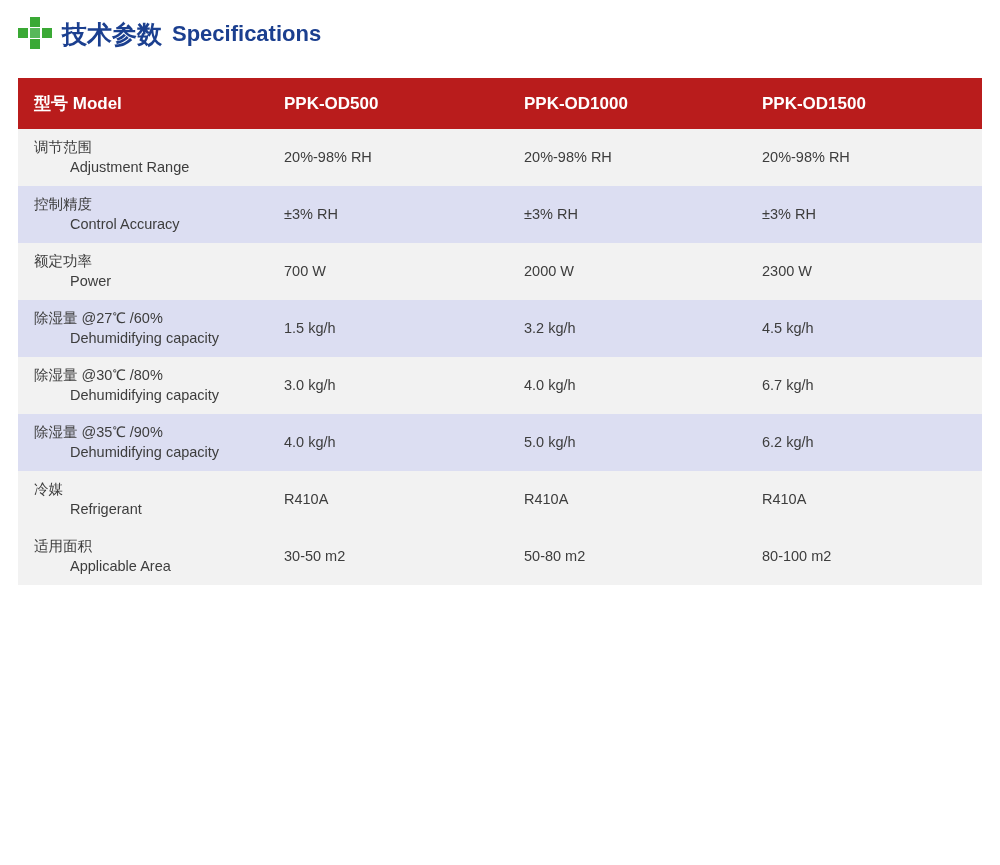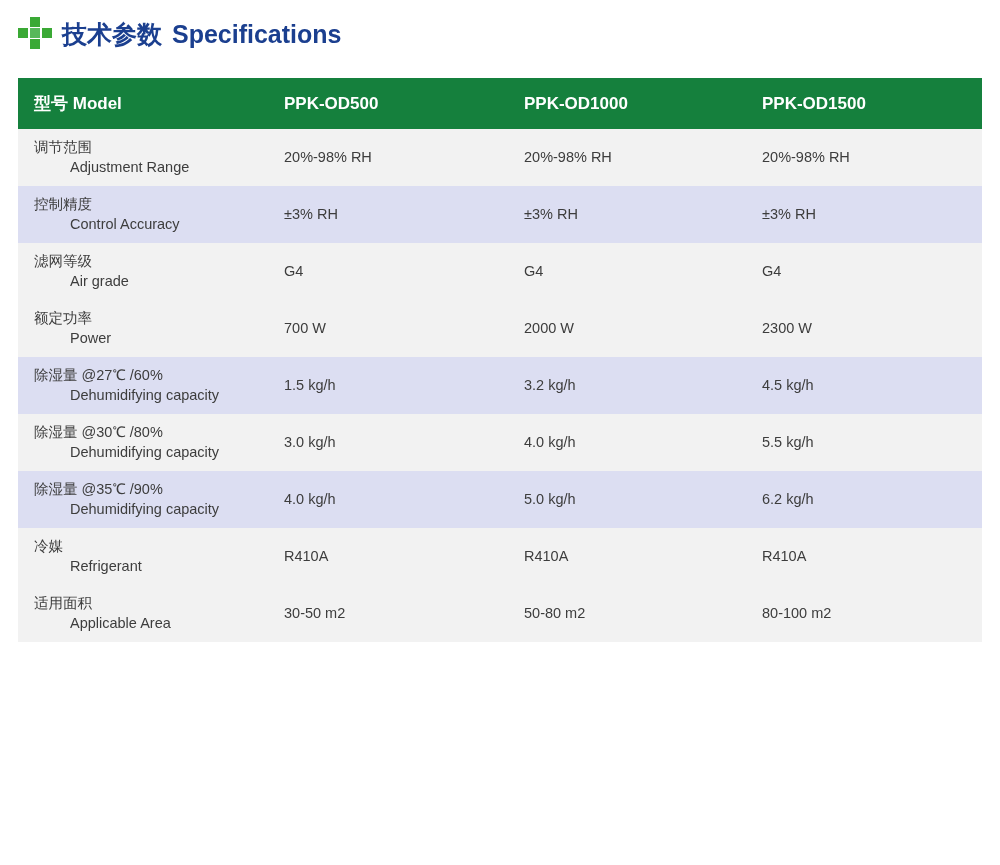"Specifications" .title-en { font-size: 25px -> 22px }
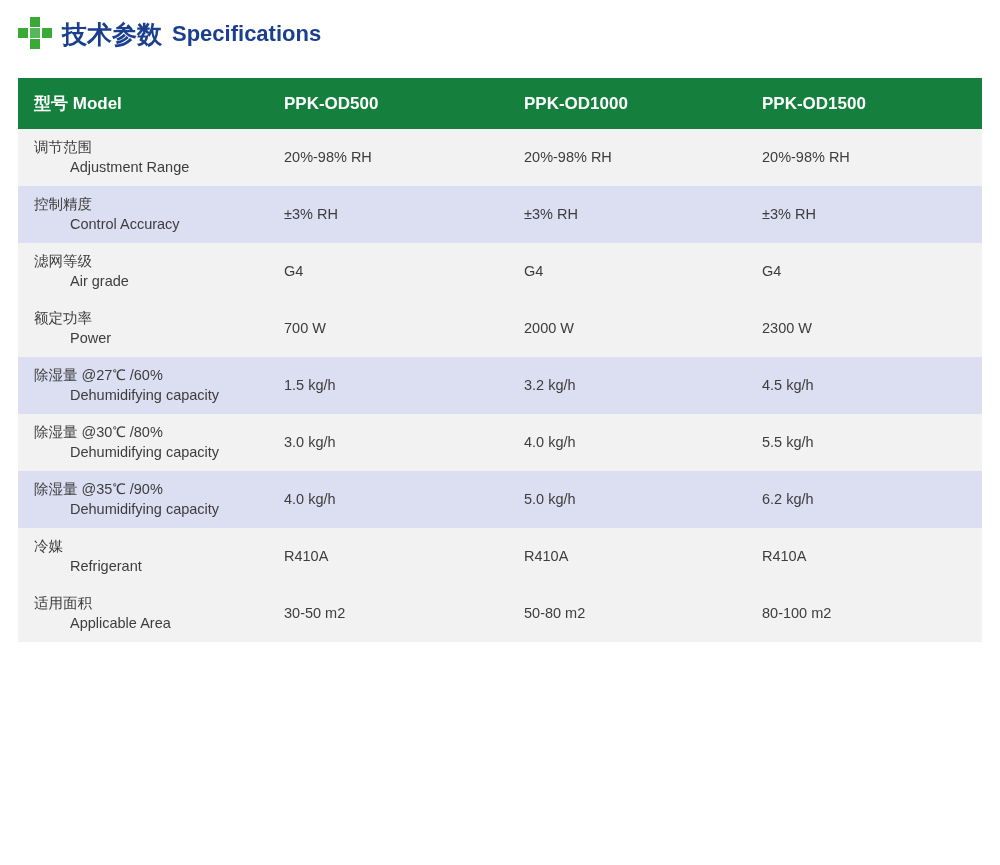"型号 Model" table.spec thead th { background: #15803d -> #b91c1c }
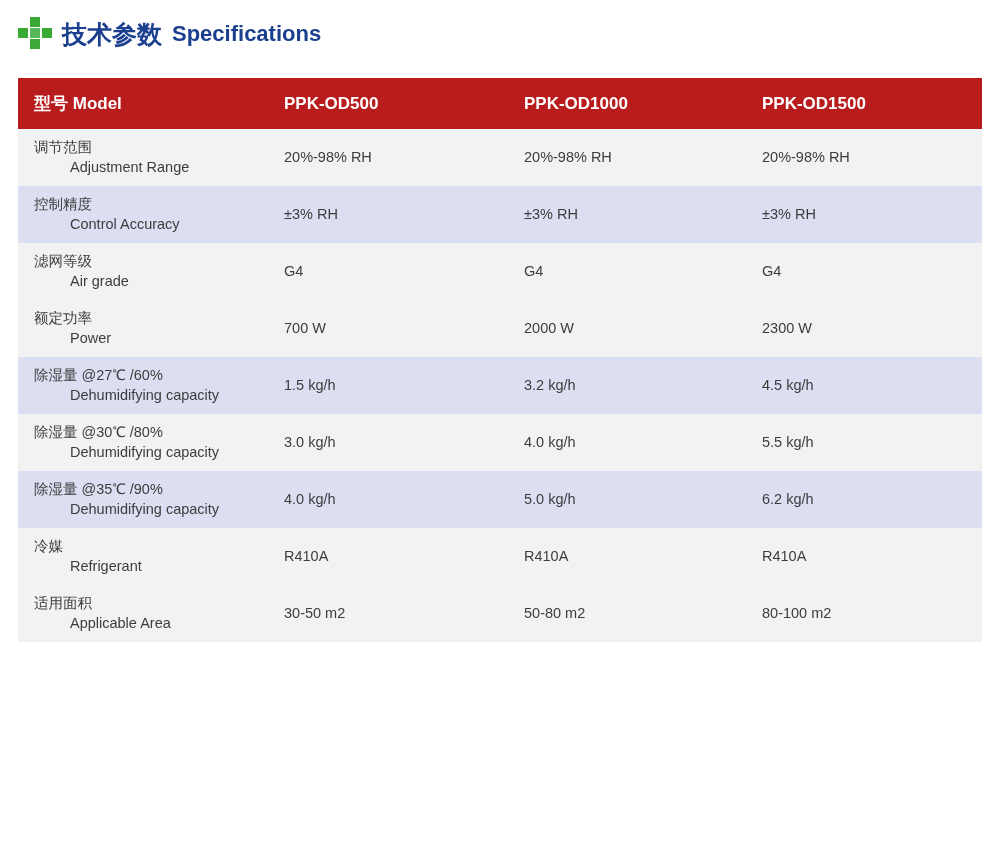"滤网等级" tr.band-a { html: <tr> <td> <span>滤网等级</span> <span>Air grade</span> </td> <td> <span>G4</span> </td> <td> <span>G4</span> </td> <td> <span>G4</span> </td> </tr> -> none }
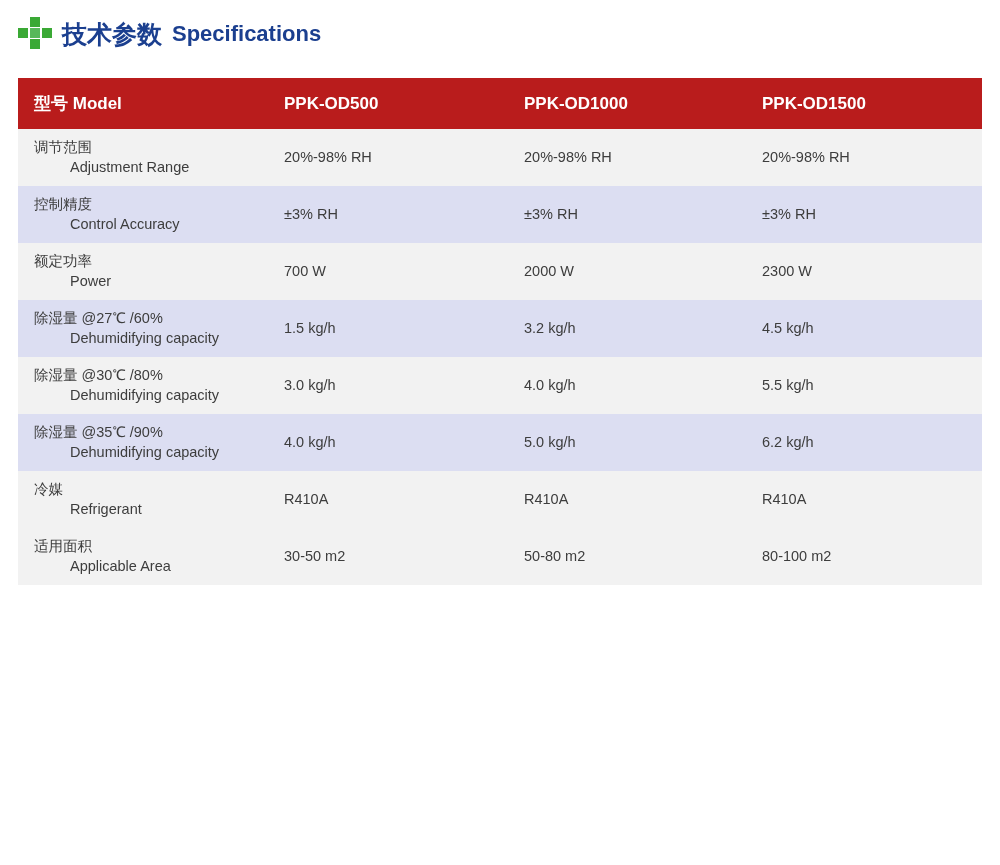"5.5 kg/h" span.val { text: 5.5 -> 6.7 }
